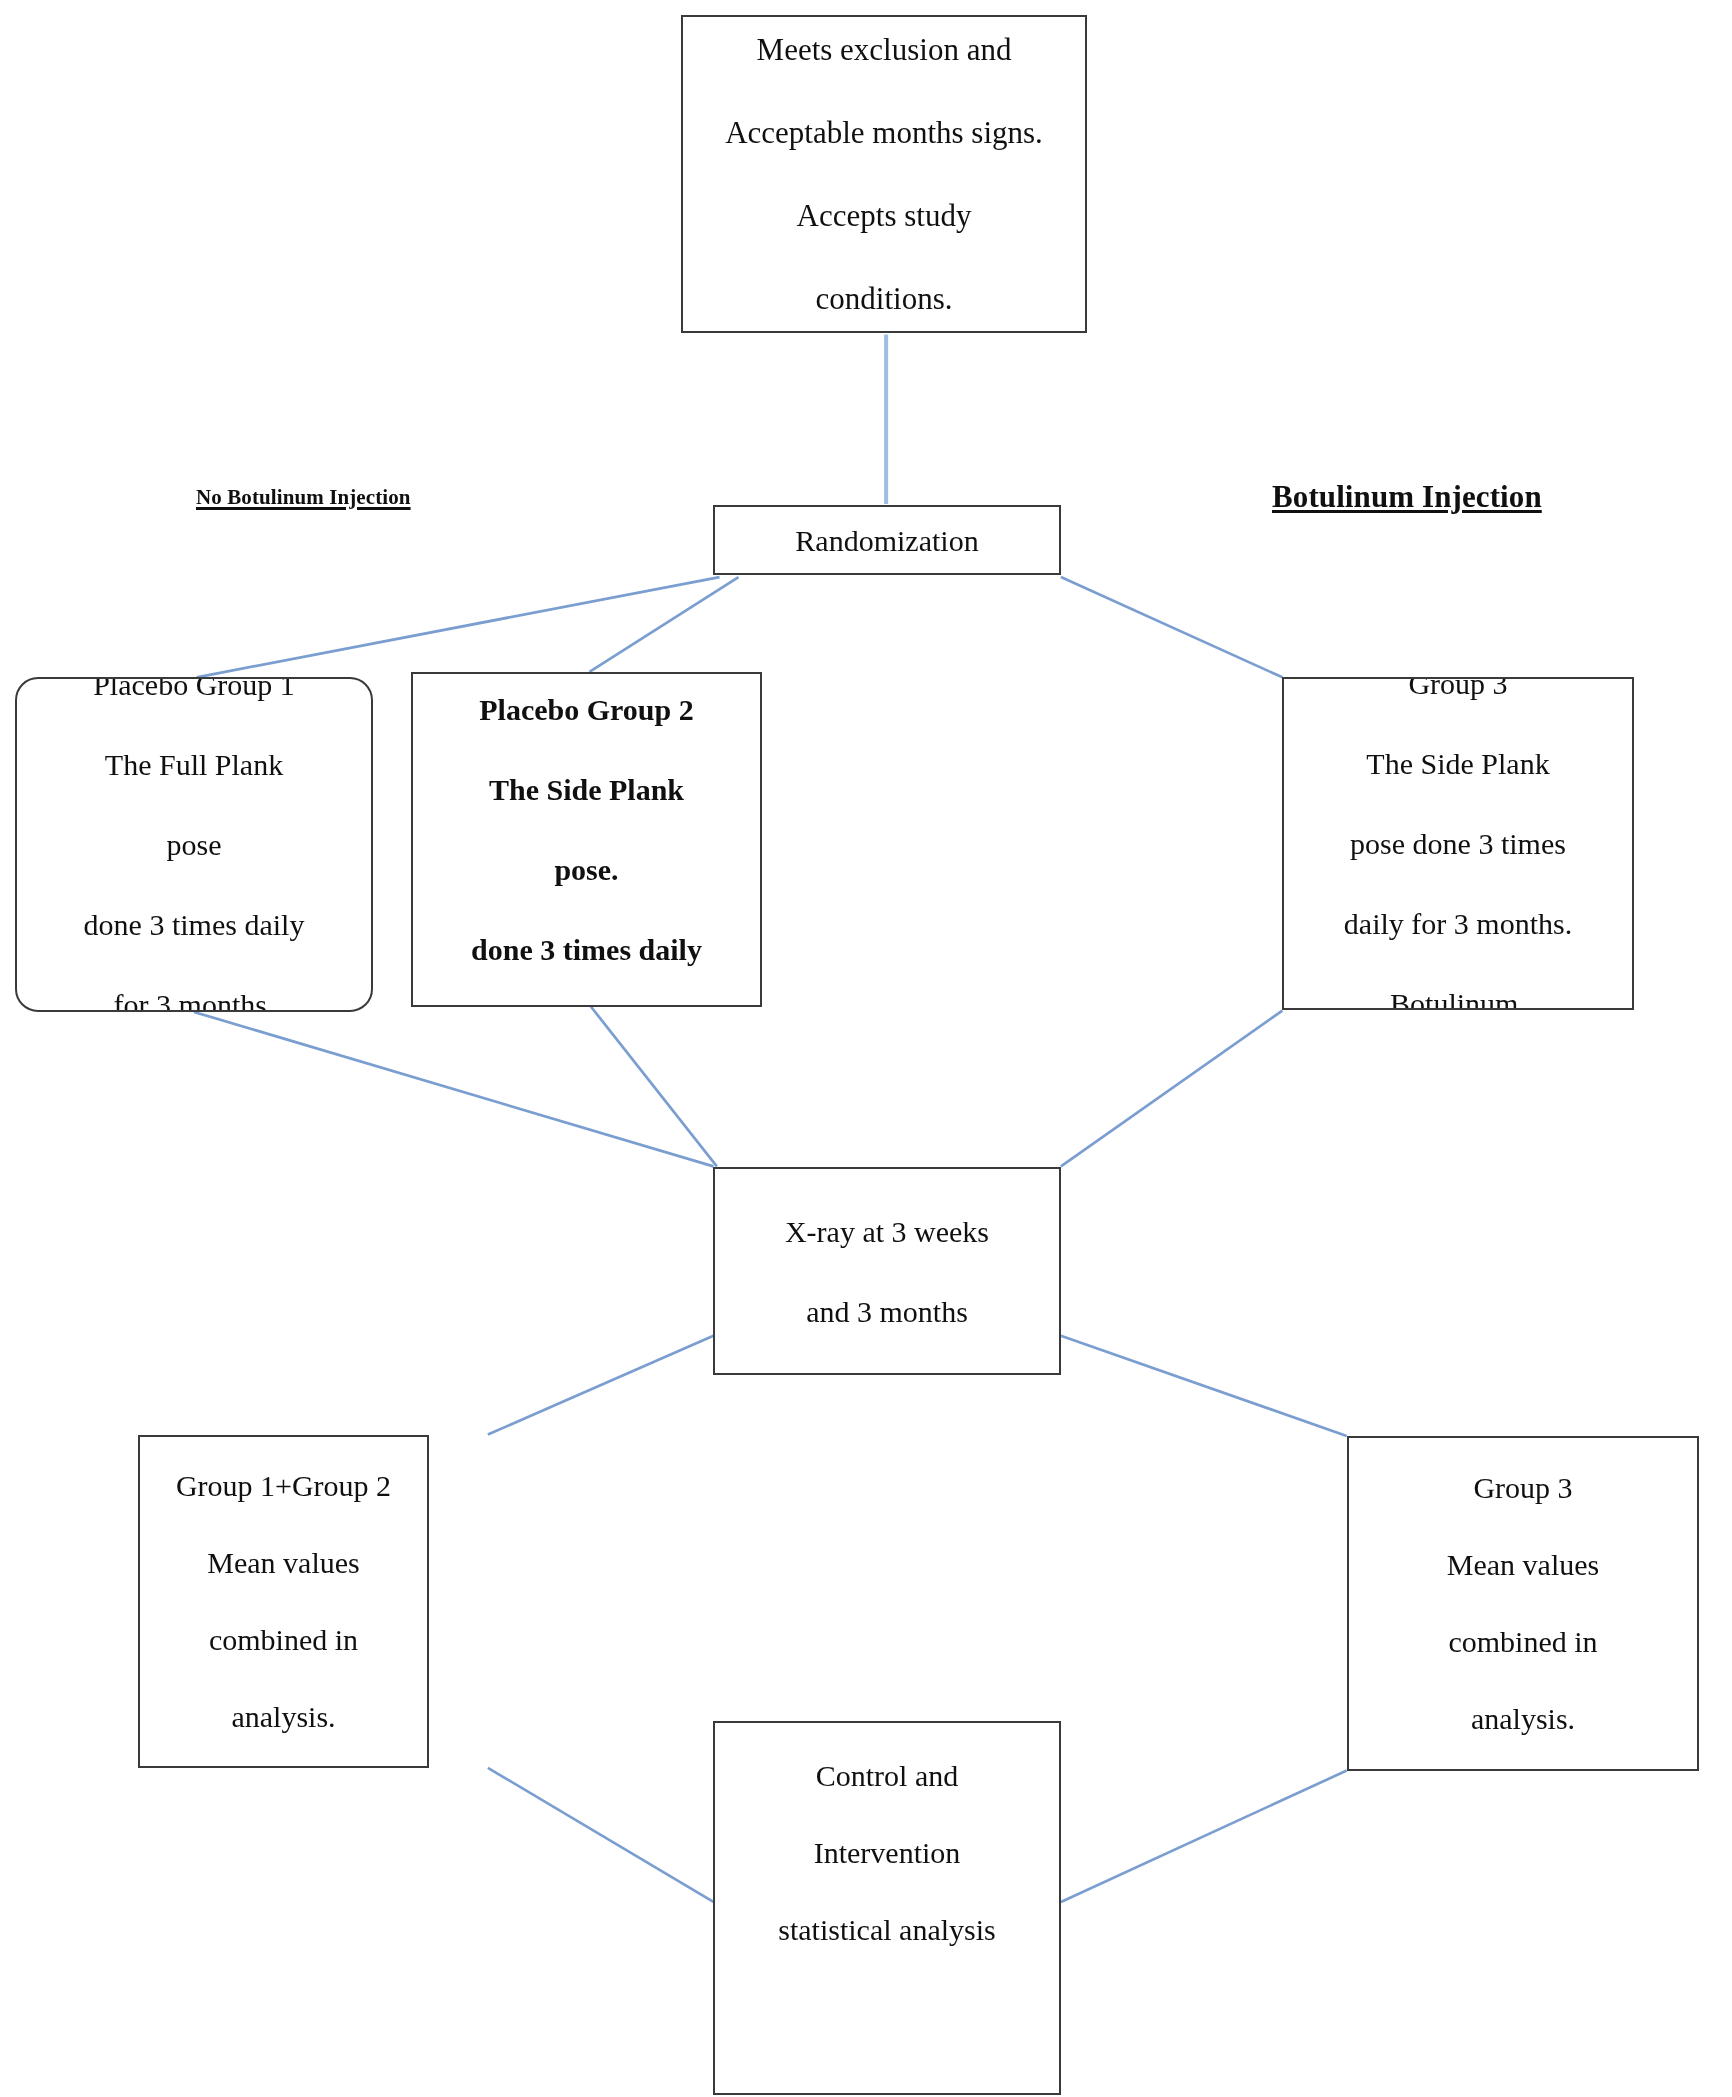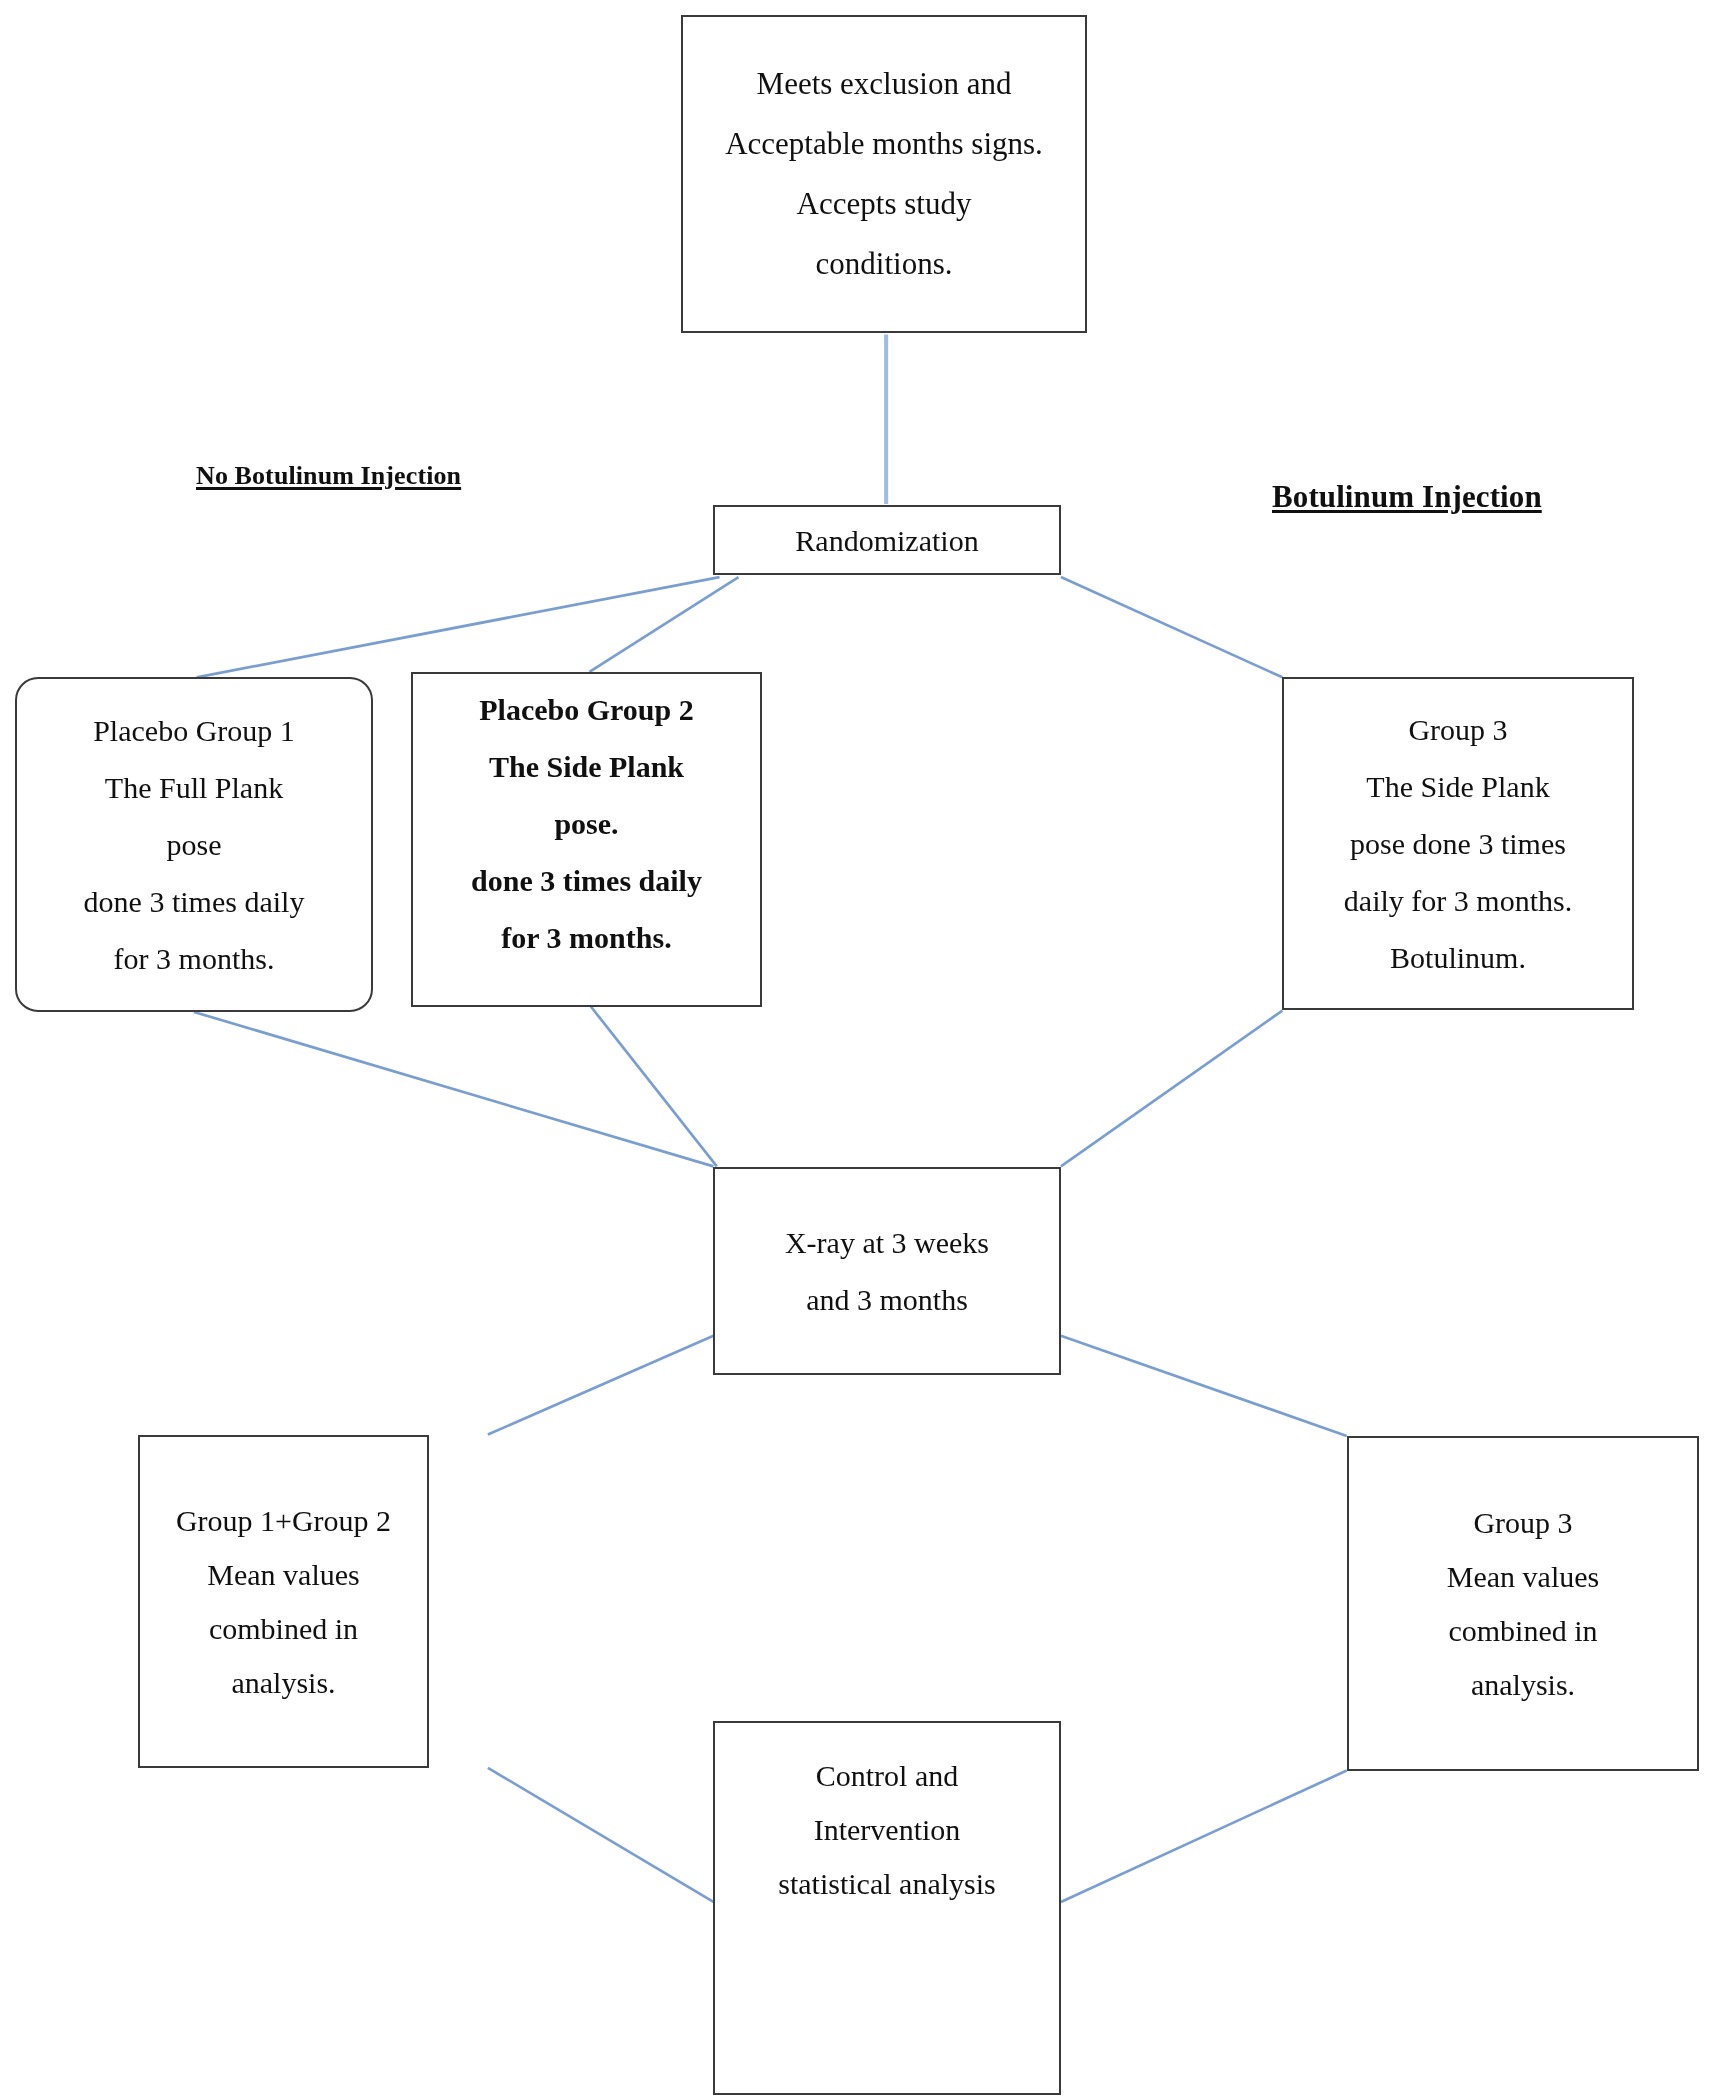"Meets exclusion and" .node { gap: none -> 23px }
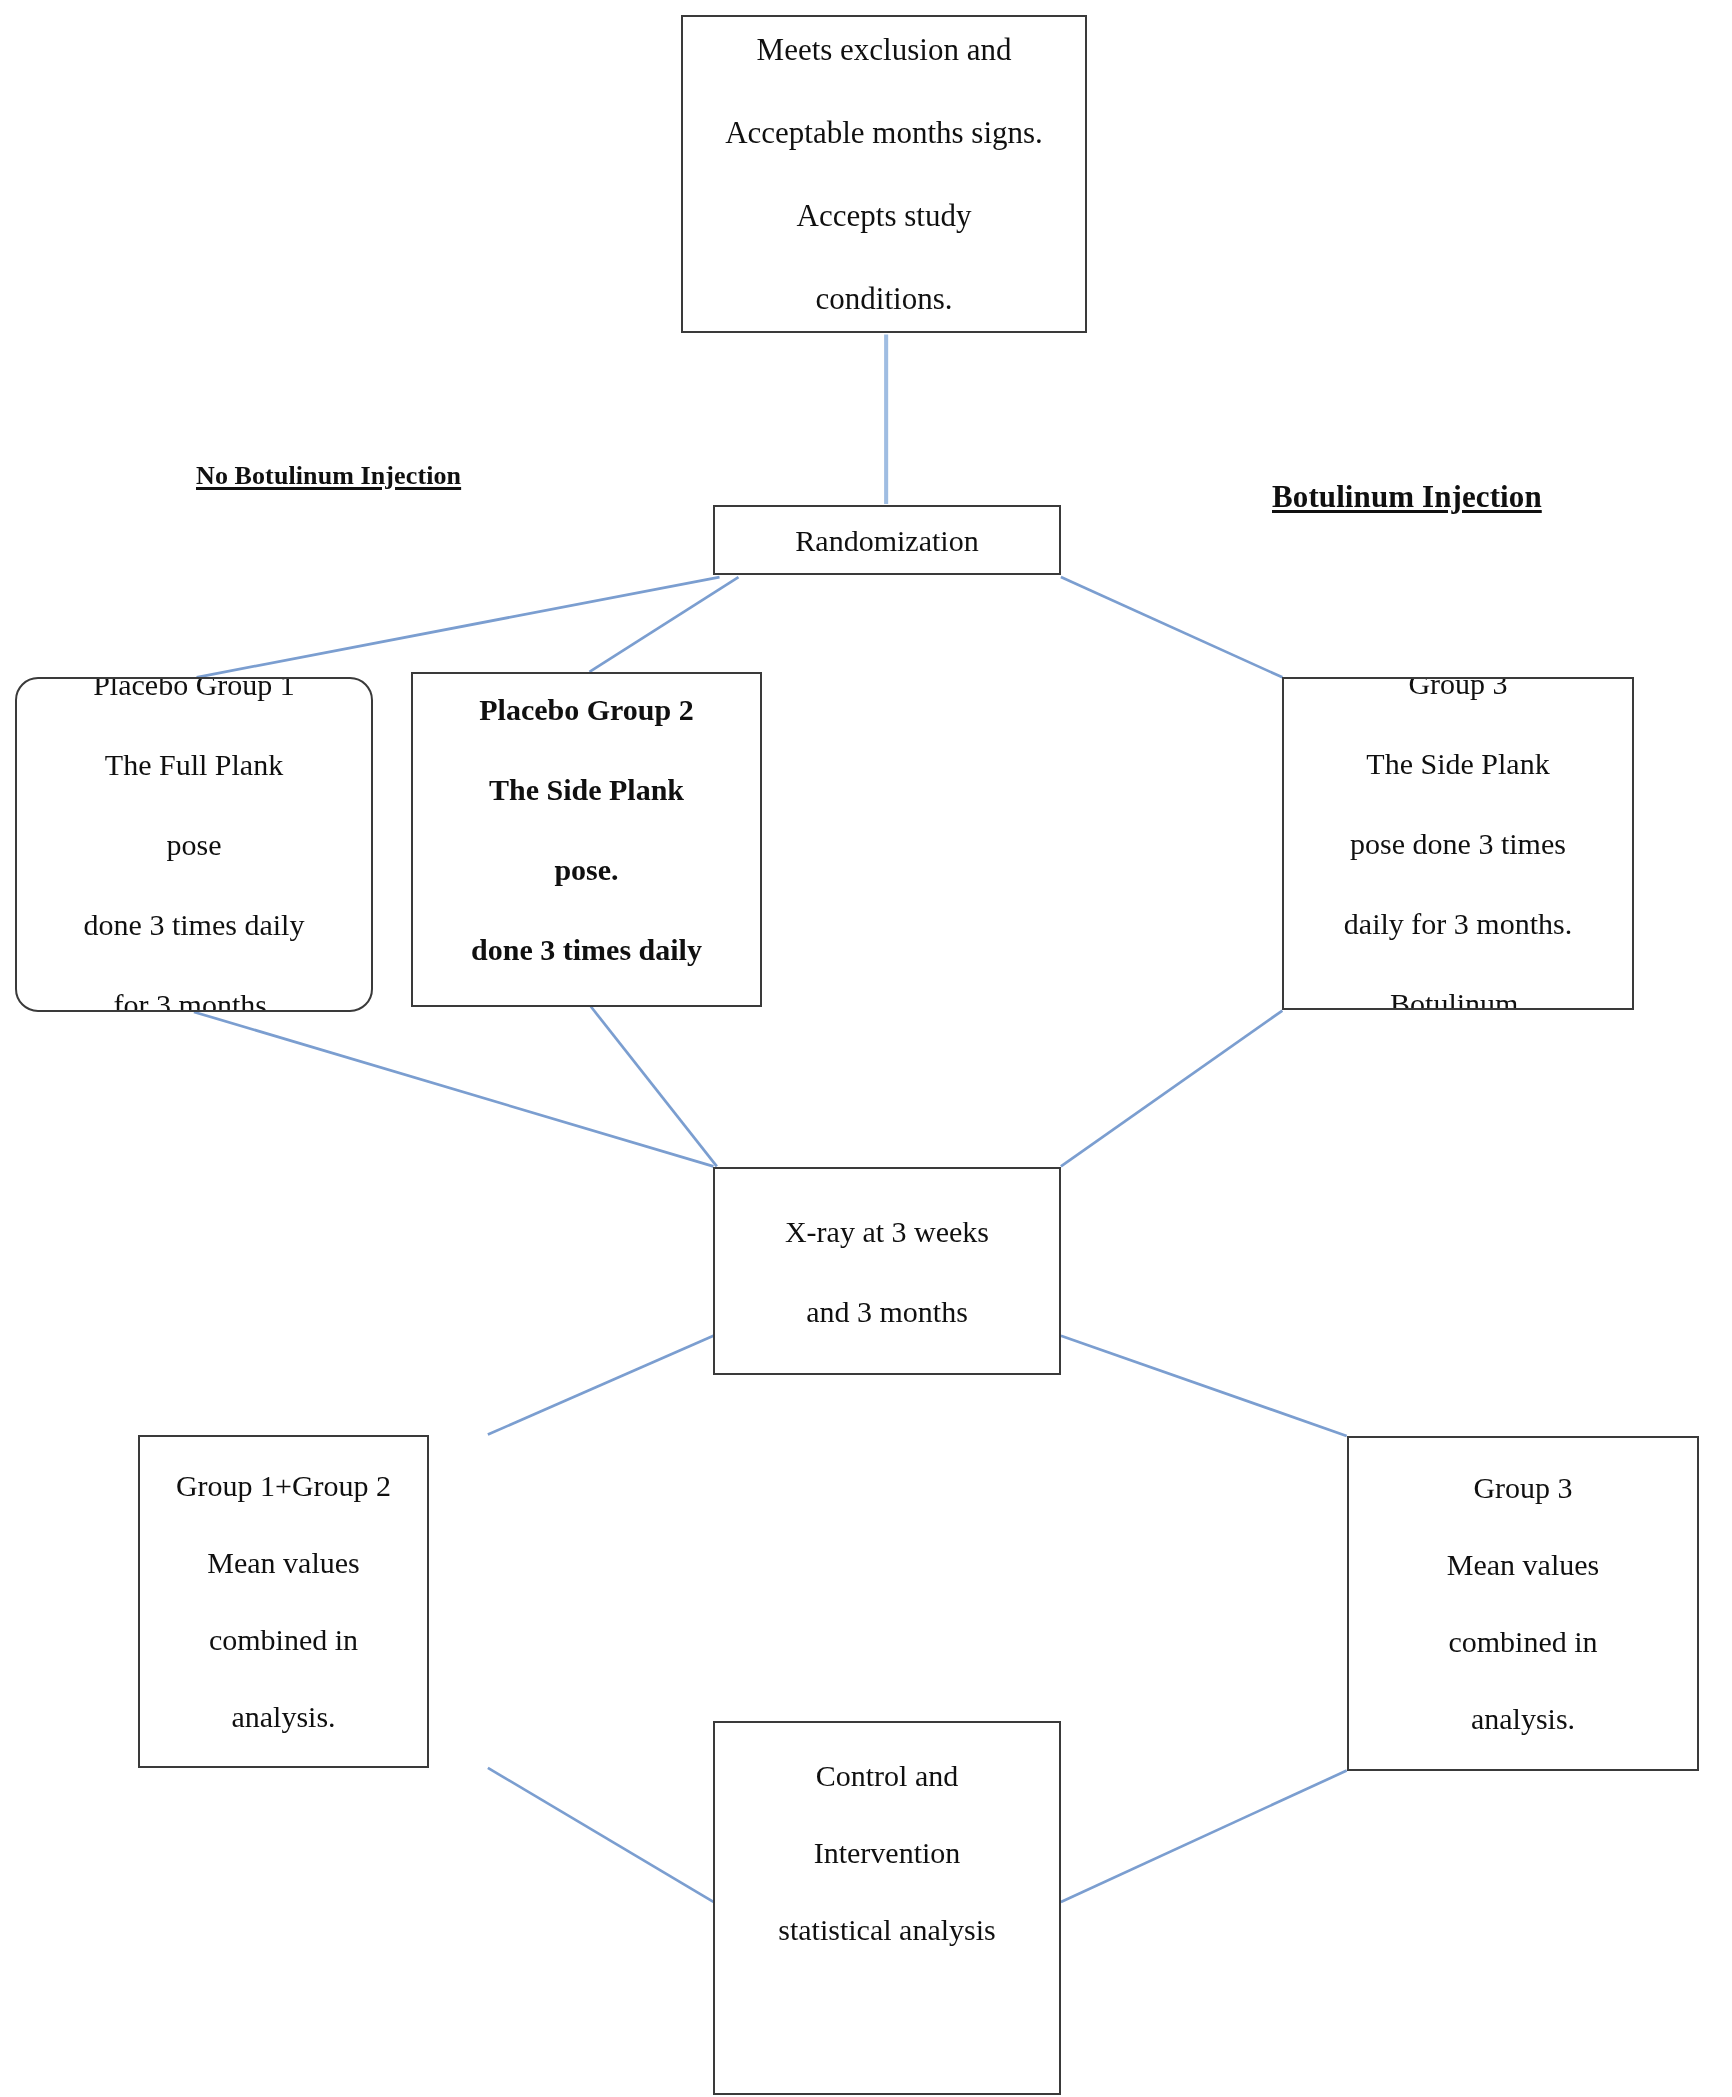"No Botulinum Injection" #label-left { font-size: 26px -> 21px; top: 461px -> 485px }
